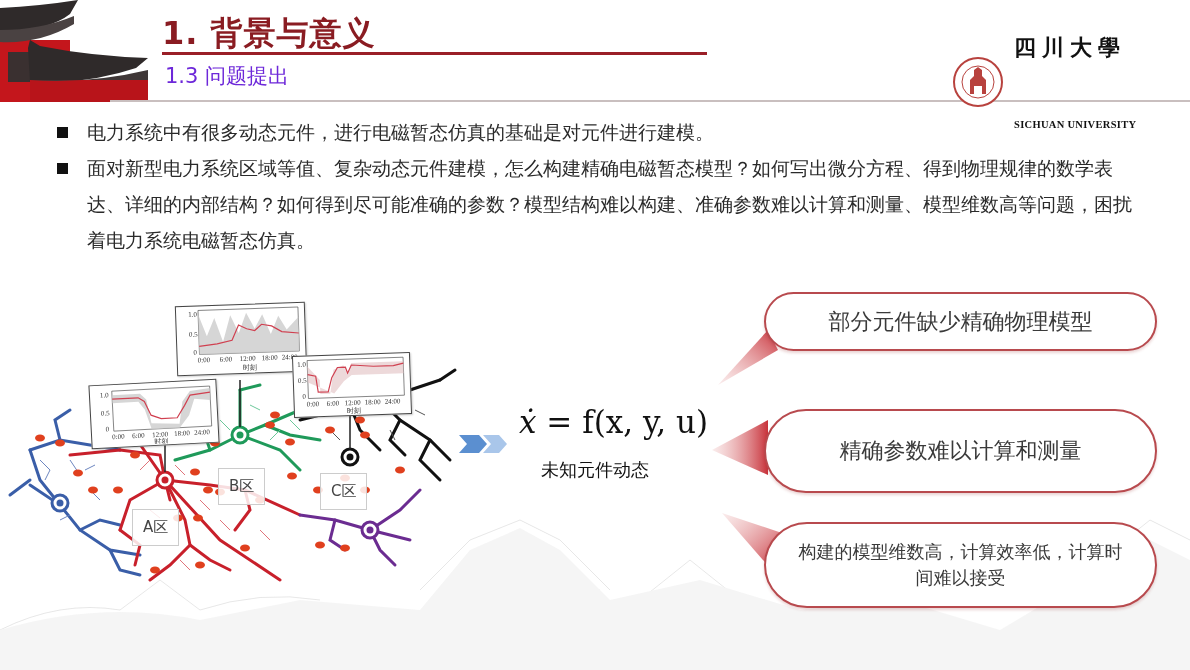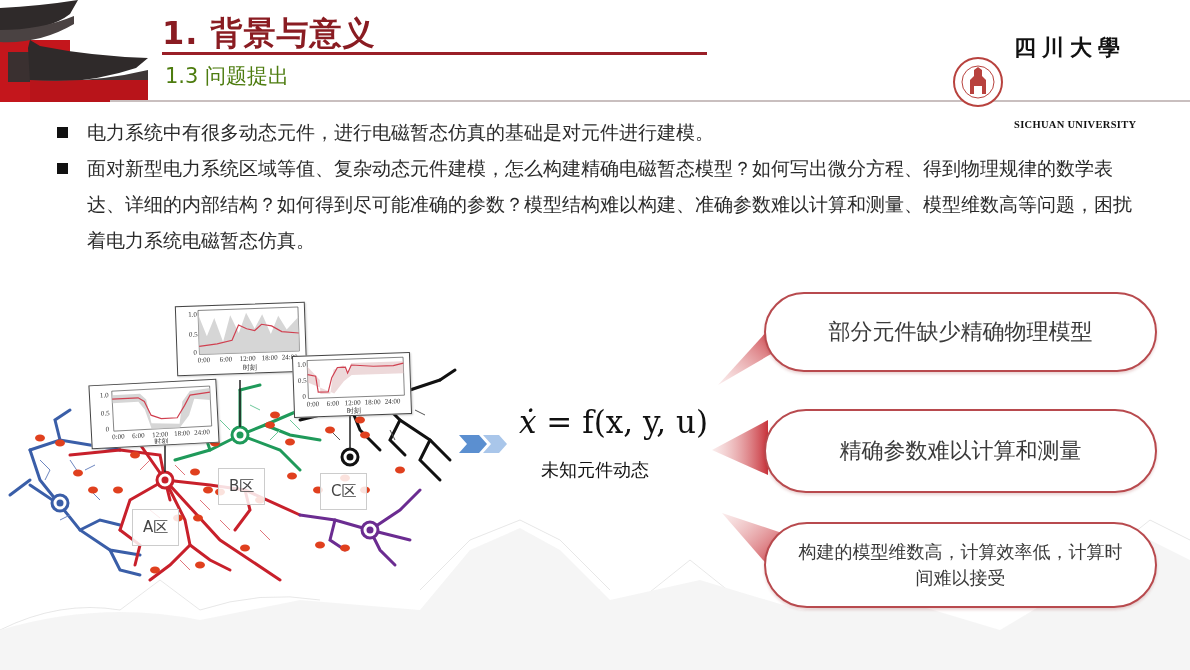"1.3 问题提出" .title-sub { color: #4d7c0f -> #6d28d9 }
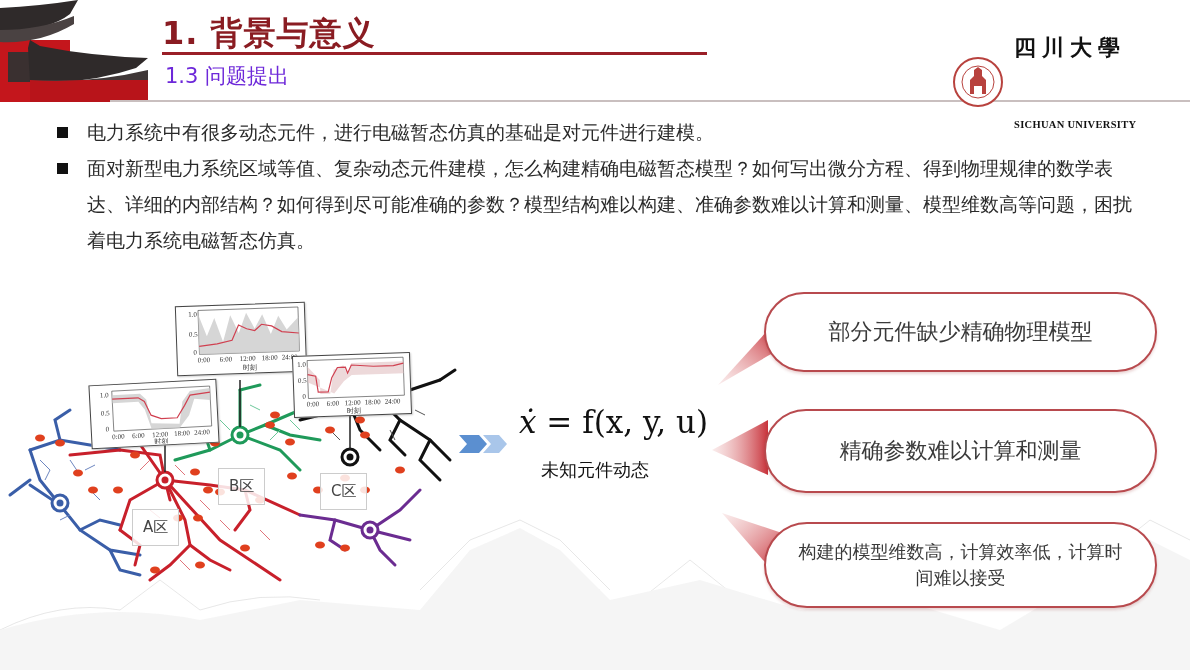"部分元件缺少精确物理模型" .callout-1 { height: 80px -> 59px }
